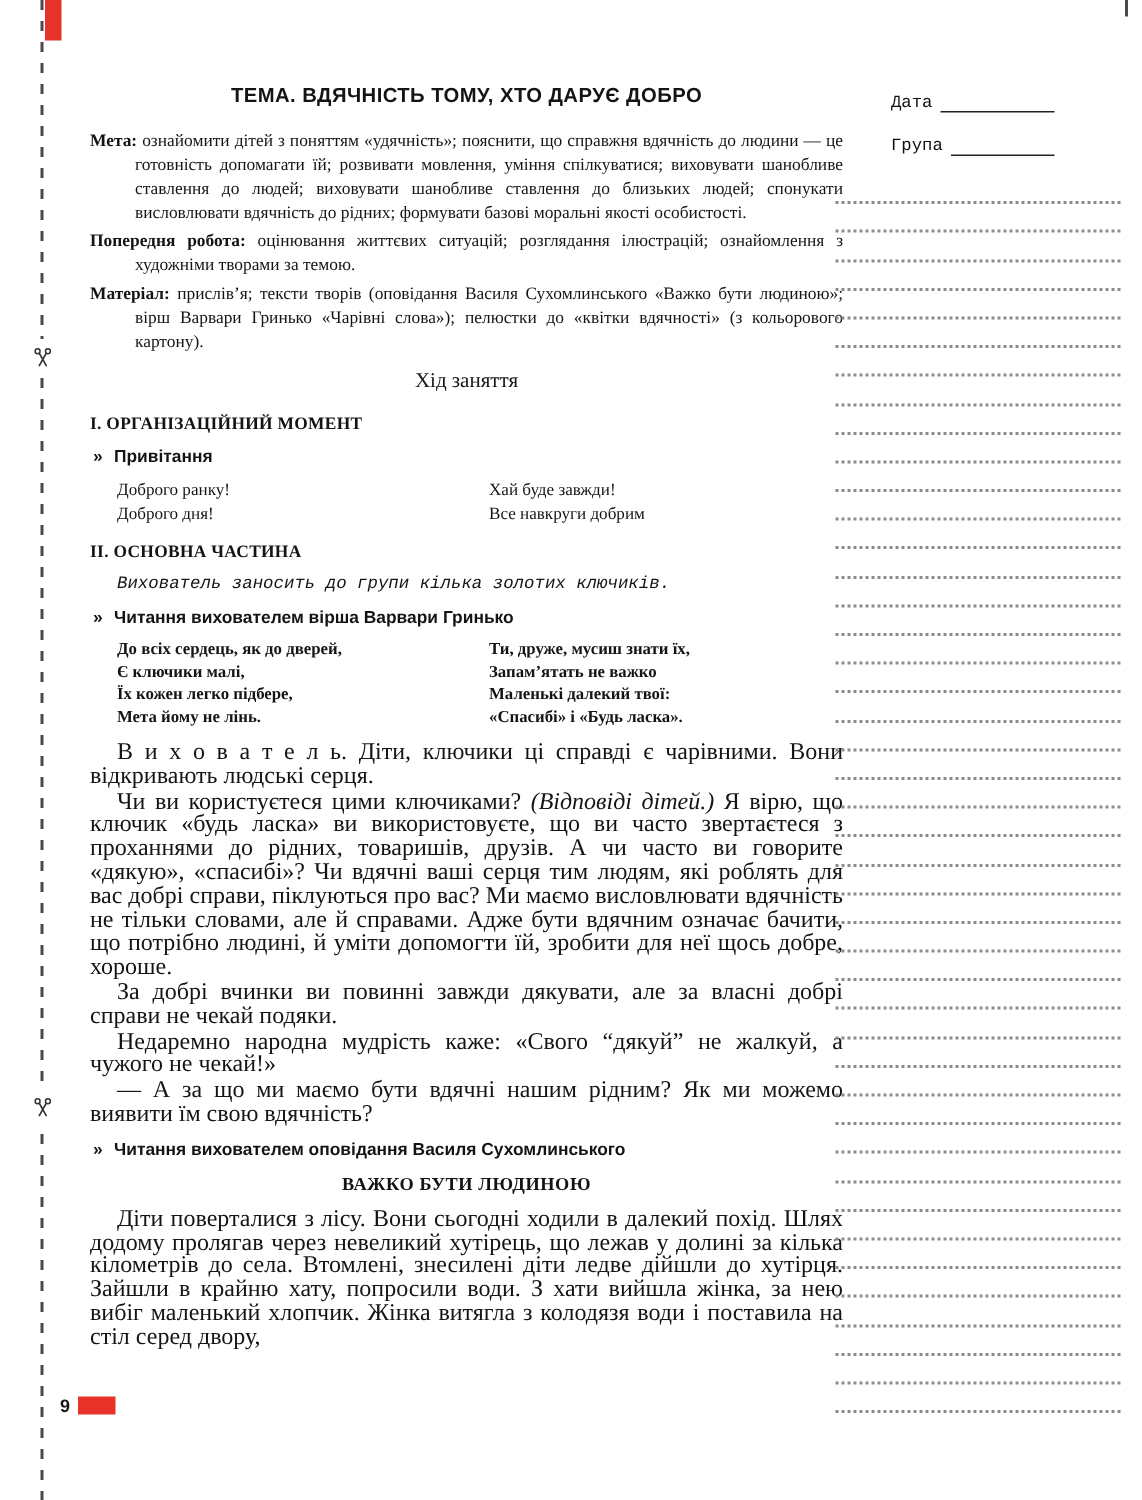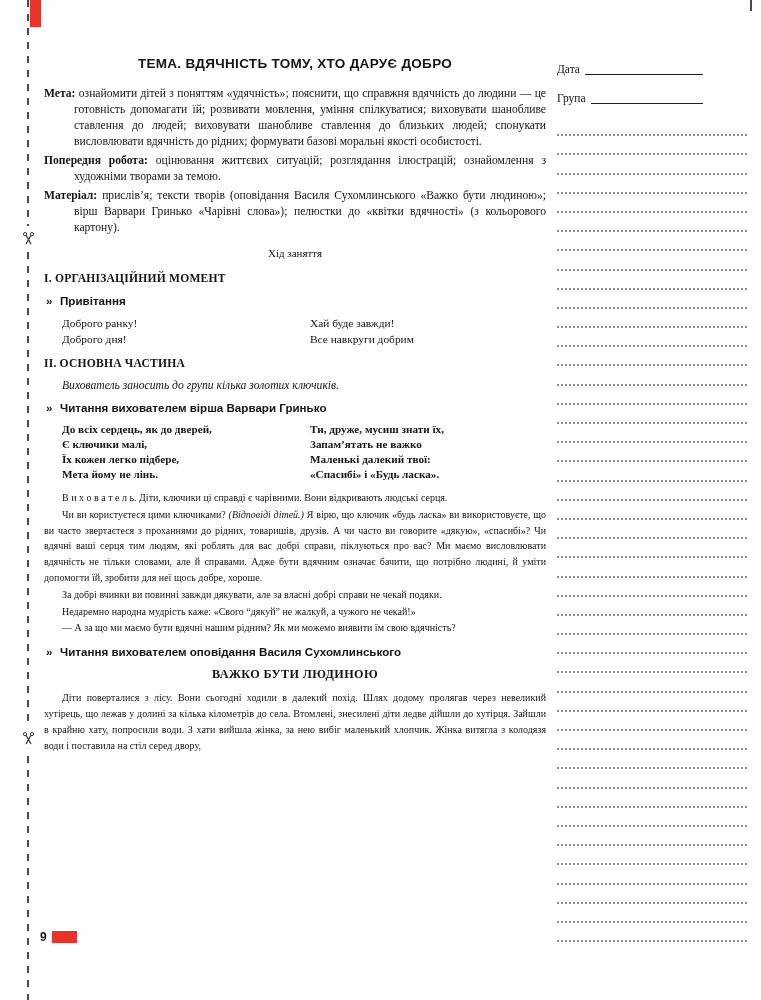"ТЕМА. ВДЯЧНІСТЬ ТОМУ, ХТО ДАРУЄ" .main { left: 44px -> 60px }
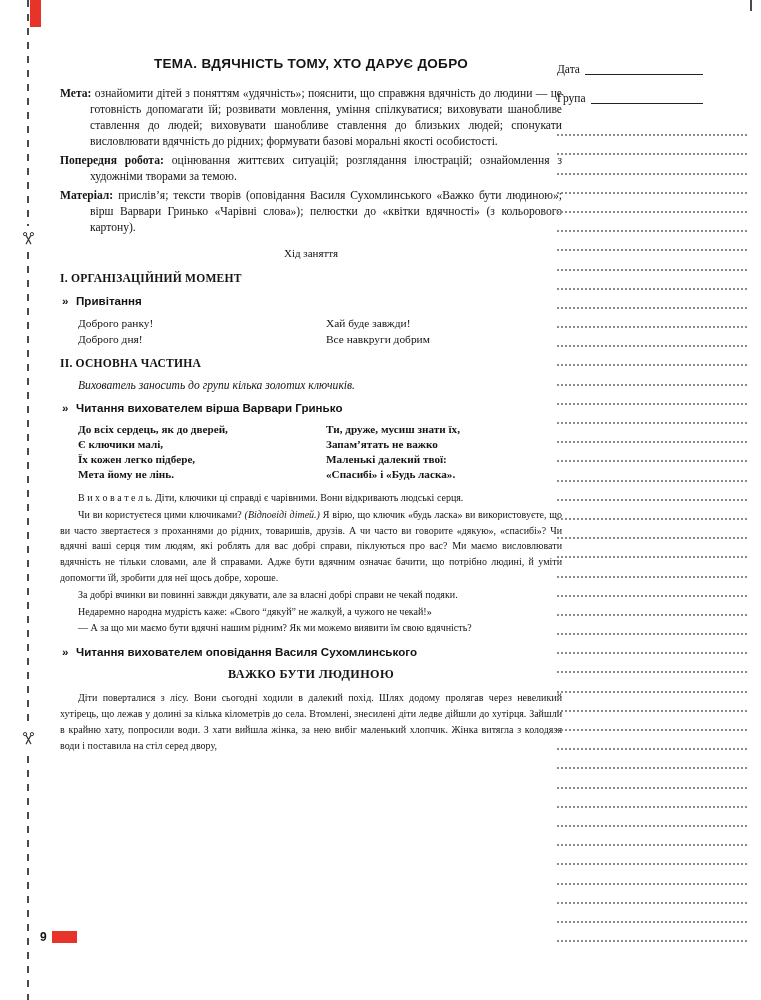"Дата" .field-row { font-family: Liberation Serif, serif -> Liberation Mono, monospace; margin-left: none -> 37px }
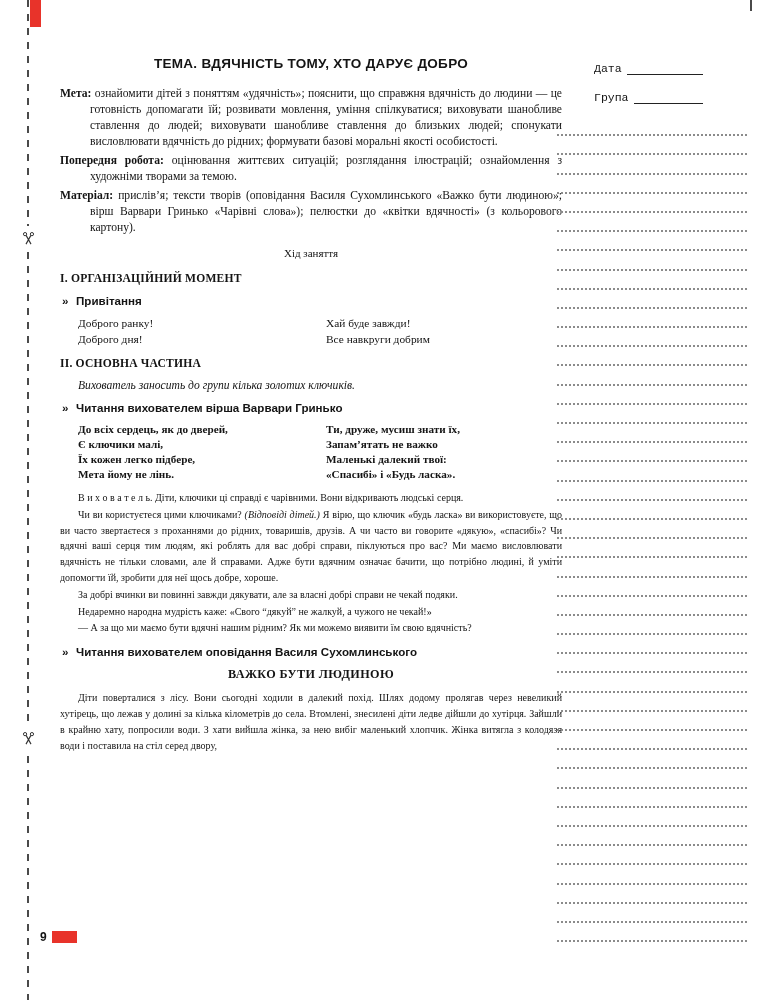"Хід заняття" .flow-title { font-size: 11px -> 14px }
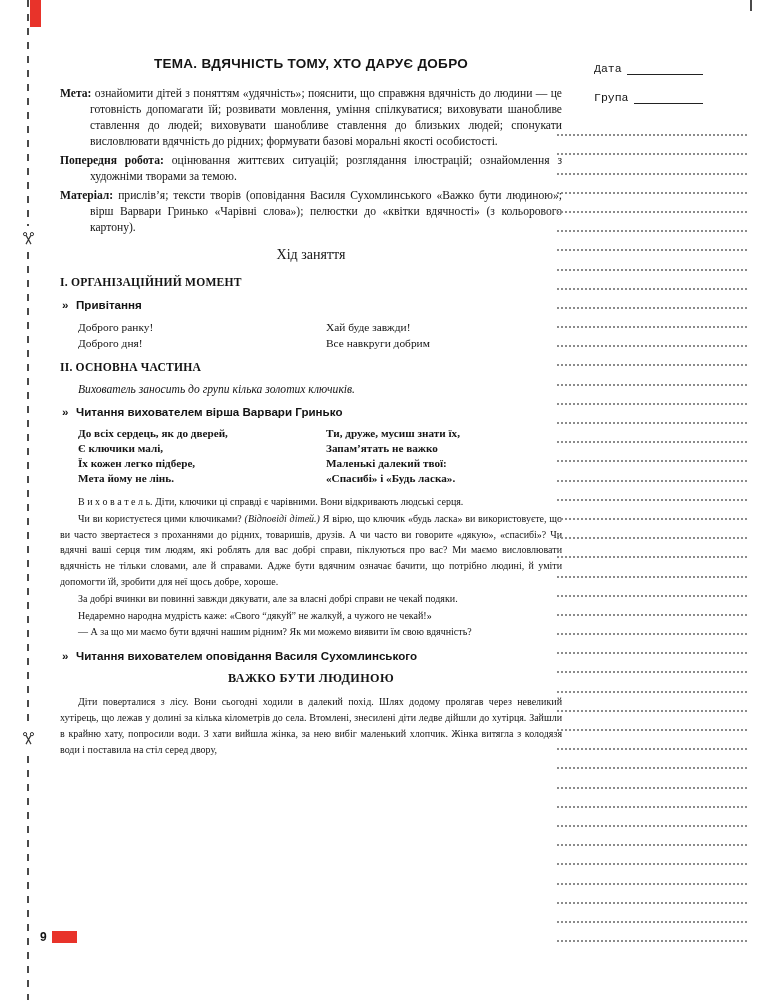"Вихователь заносить до групи кілька" .stage { font-family: none -> Liberation Mono, monospace }
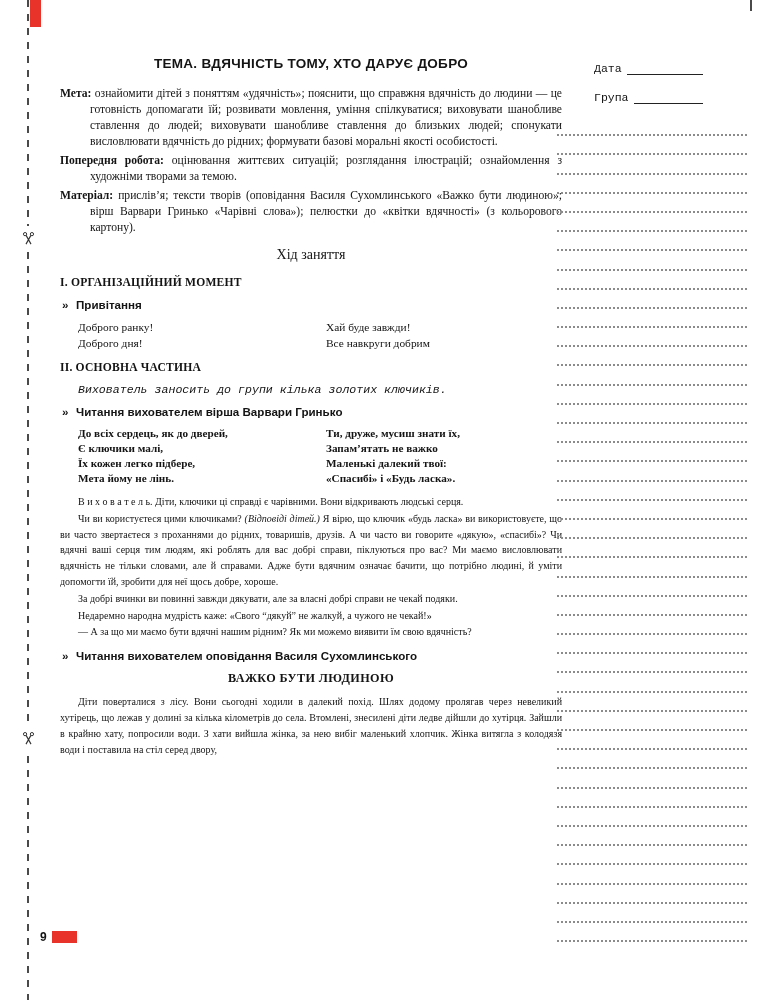"В и х о в" .body { font-size: 10px -> 16px }
